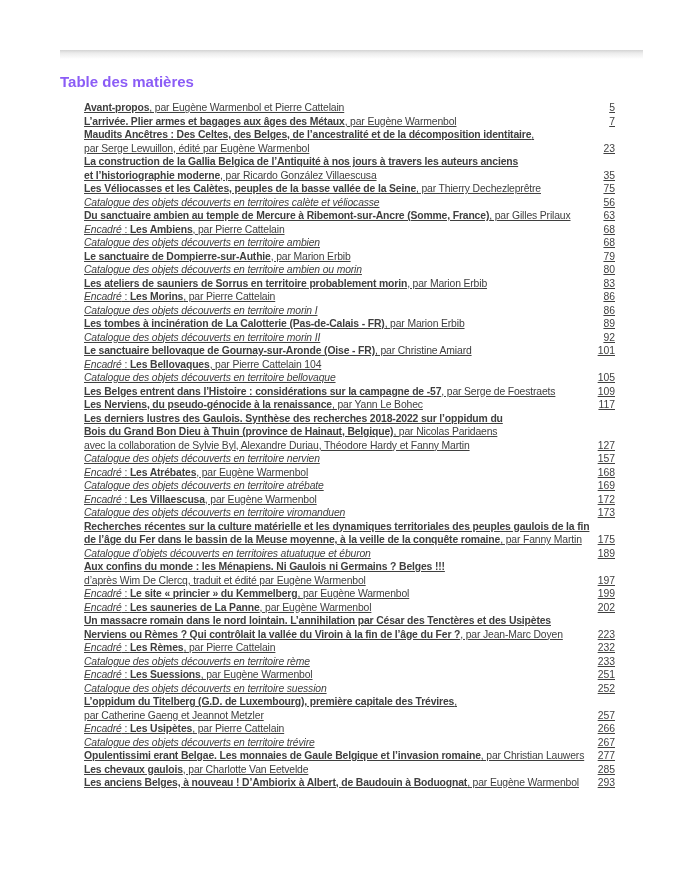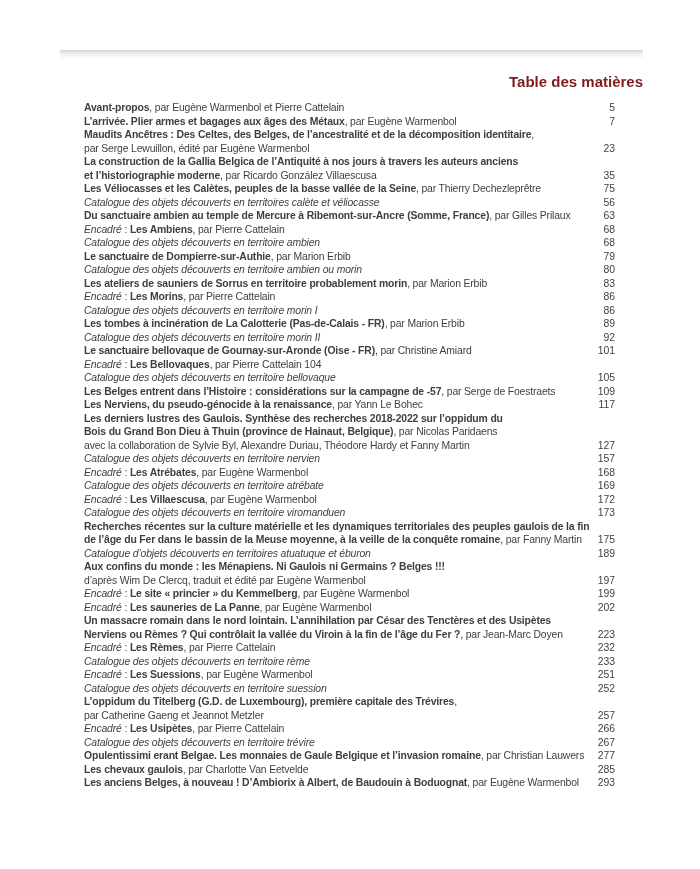"Table des matières" .page-title { color: #7f1d1d -> #8b5cf6; text-align: right -> left }
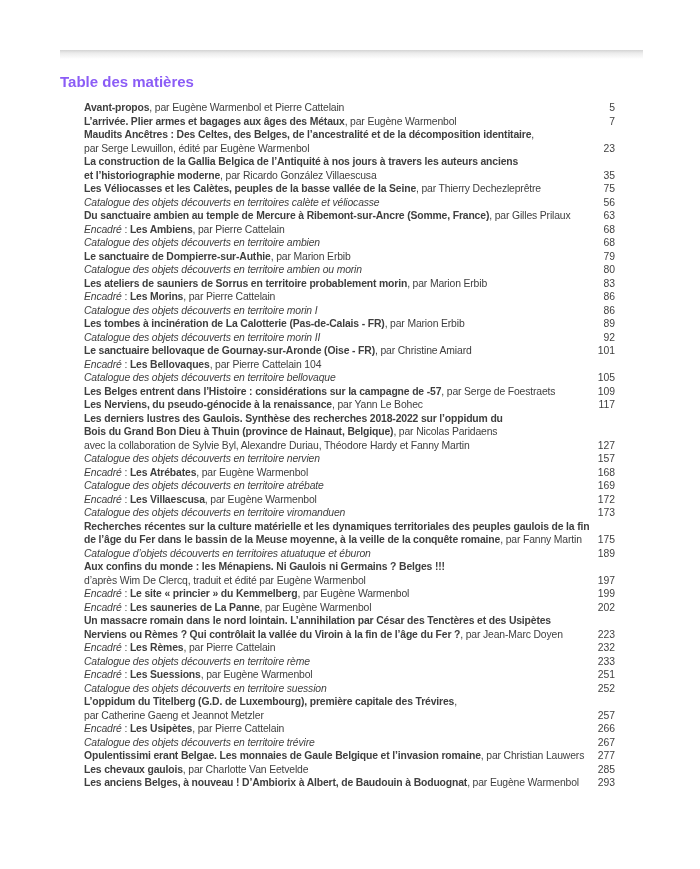"Avant-propos, par Eugène Warmenbol et" .toc-row { text-decoration: none -> underline }
